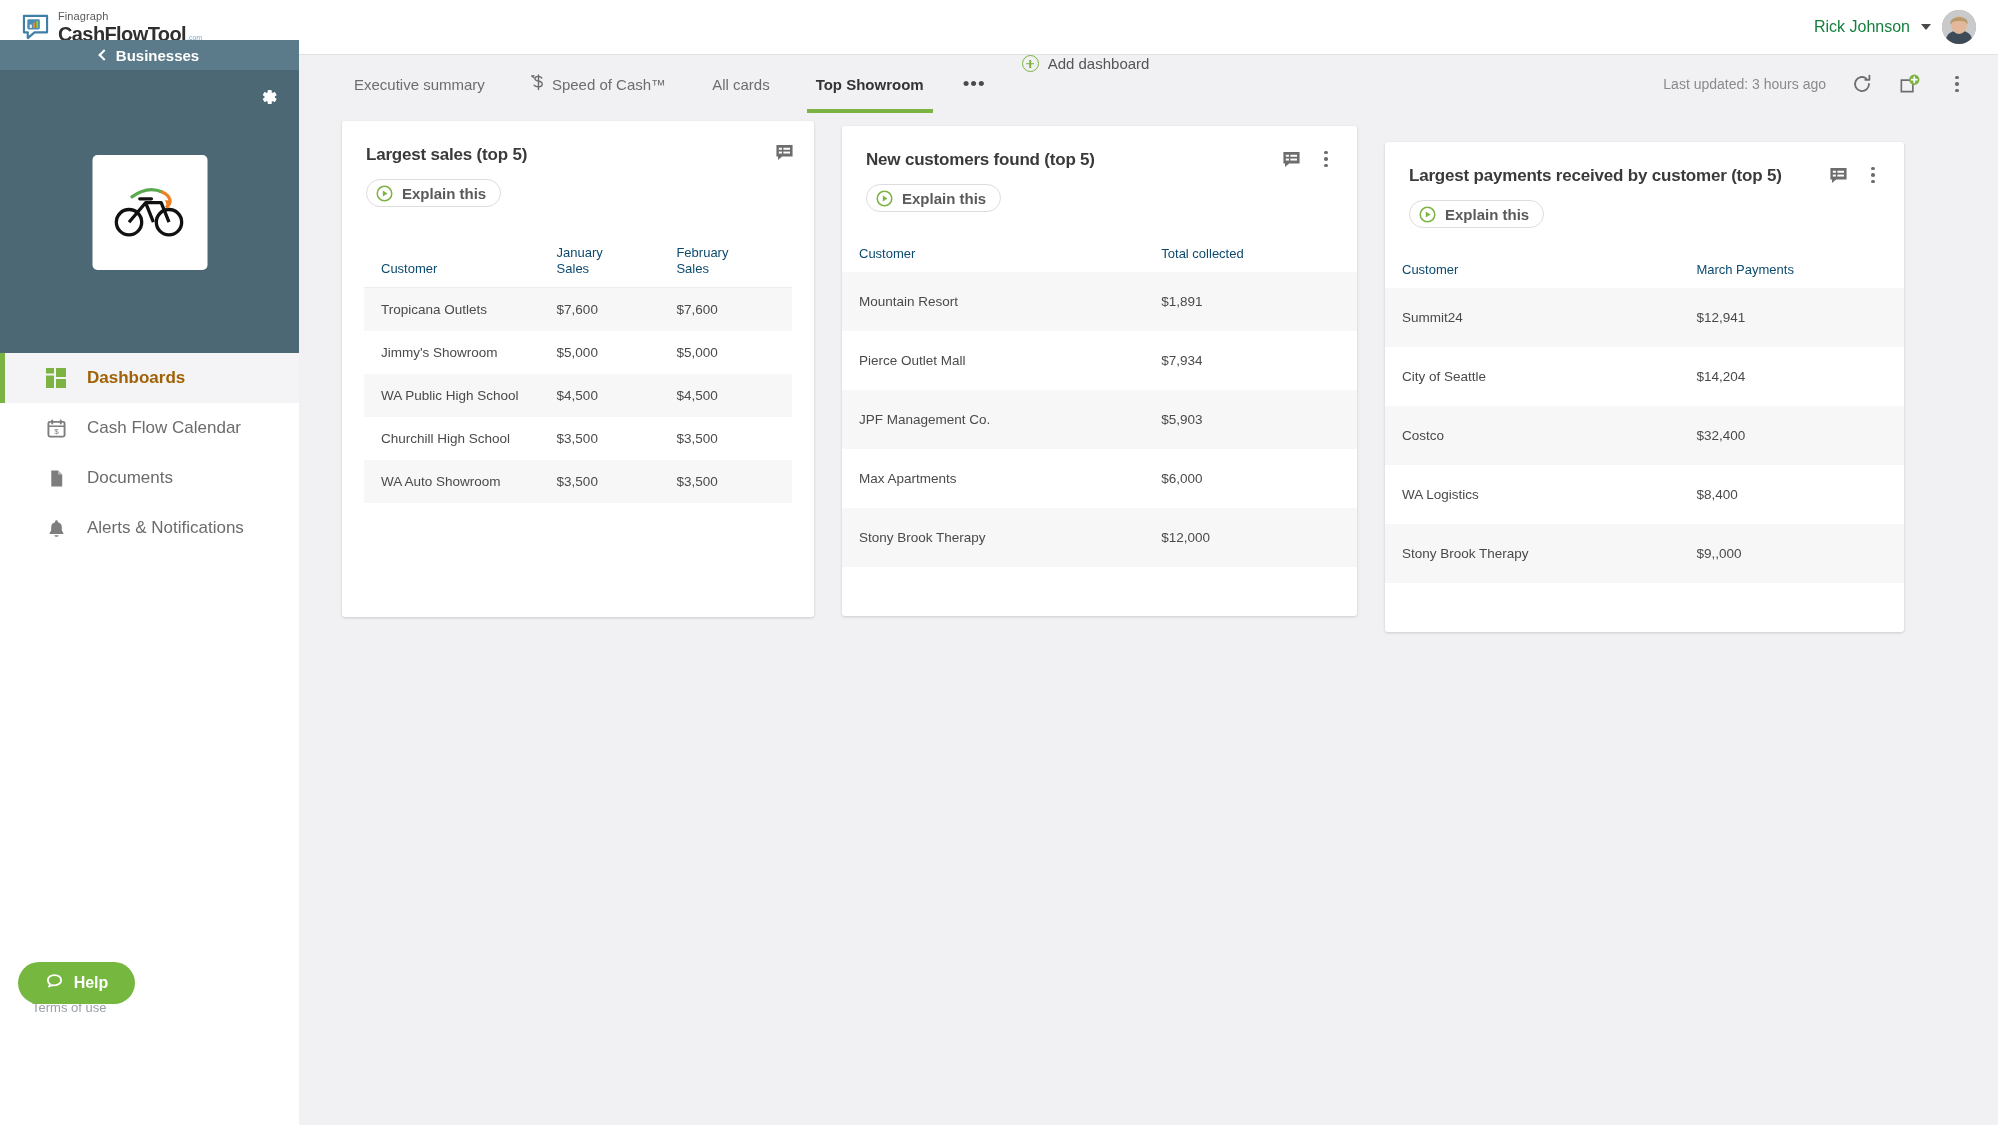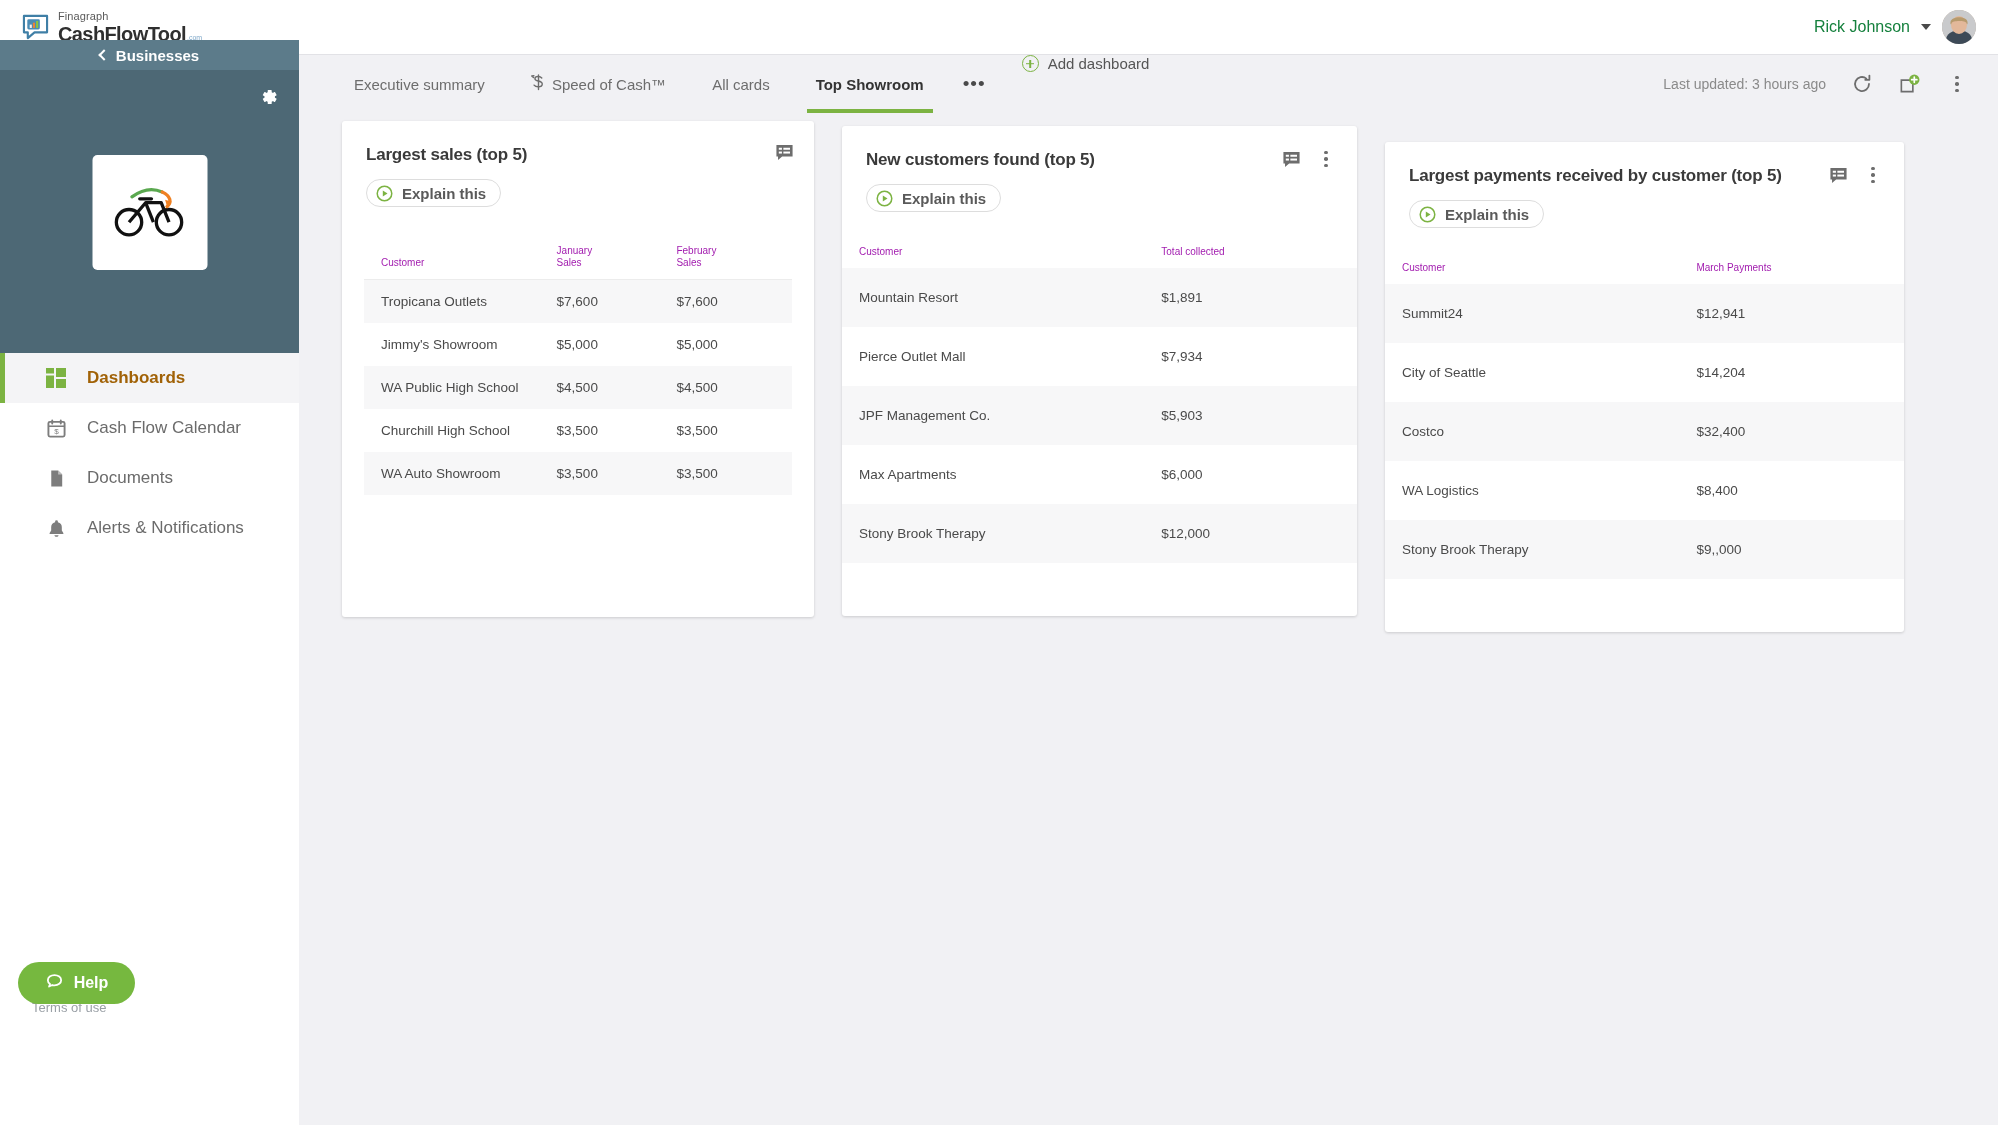"January" .thead-row th { color: #a21caf -> #0c4a6e; font-size: 10px -> 13px }
